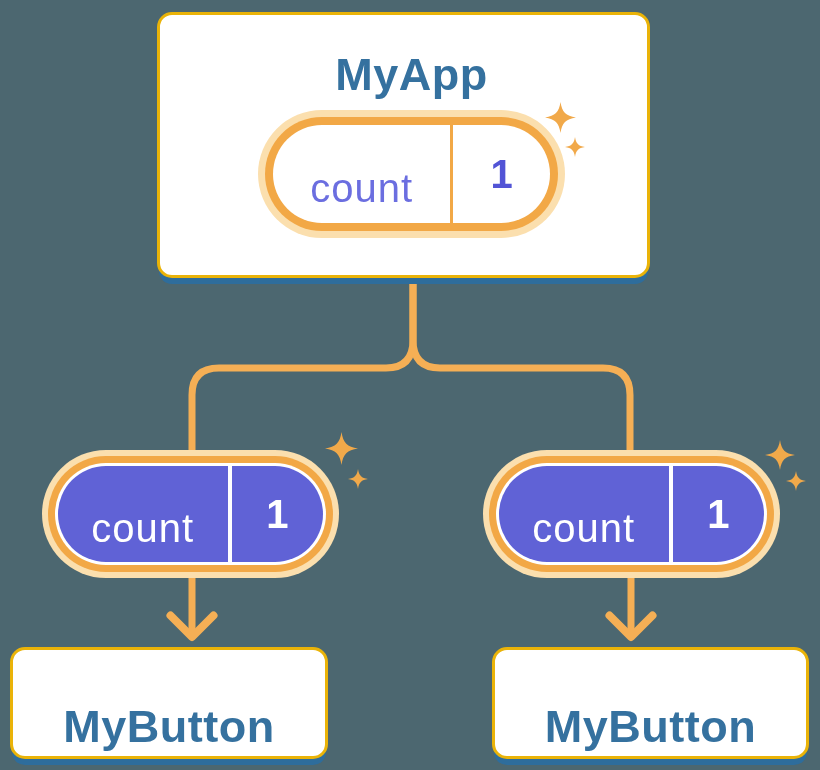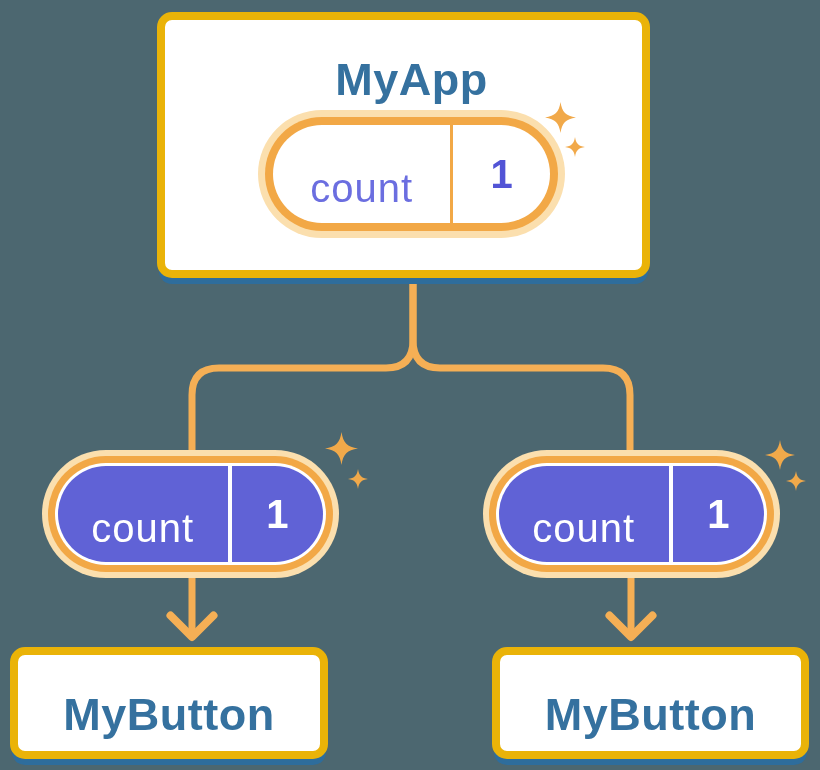"MyApp" .card { border: 8px solid #eab308 -> 3px solid #eab308 }
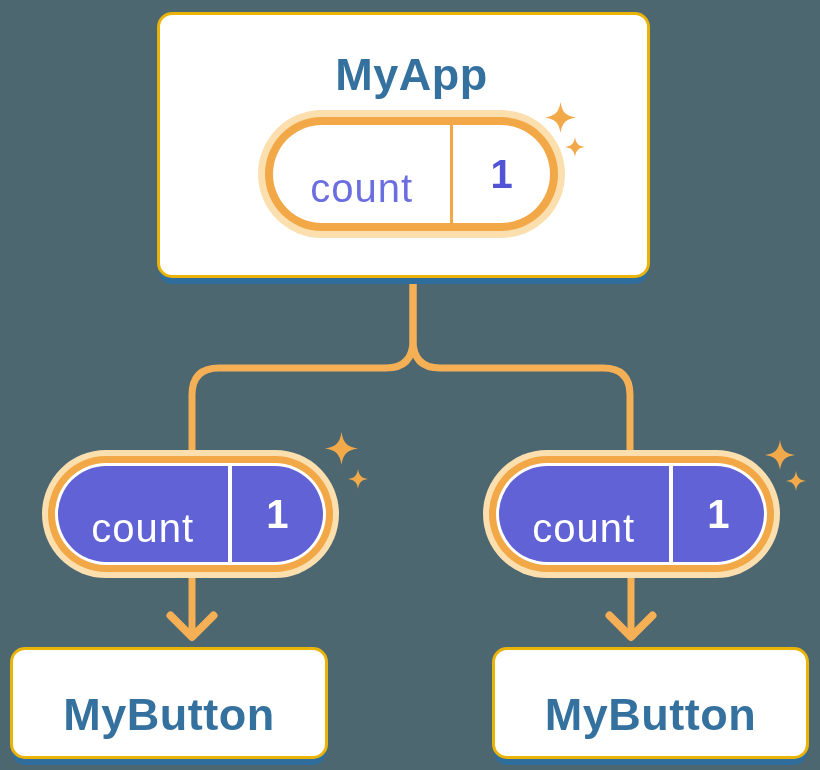"MyButton" .leaf-title { top: 12px -> 24px }
